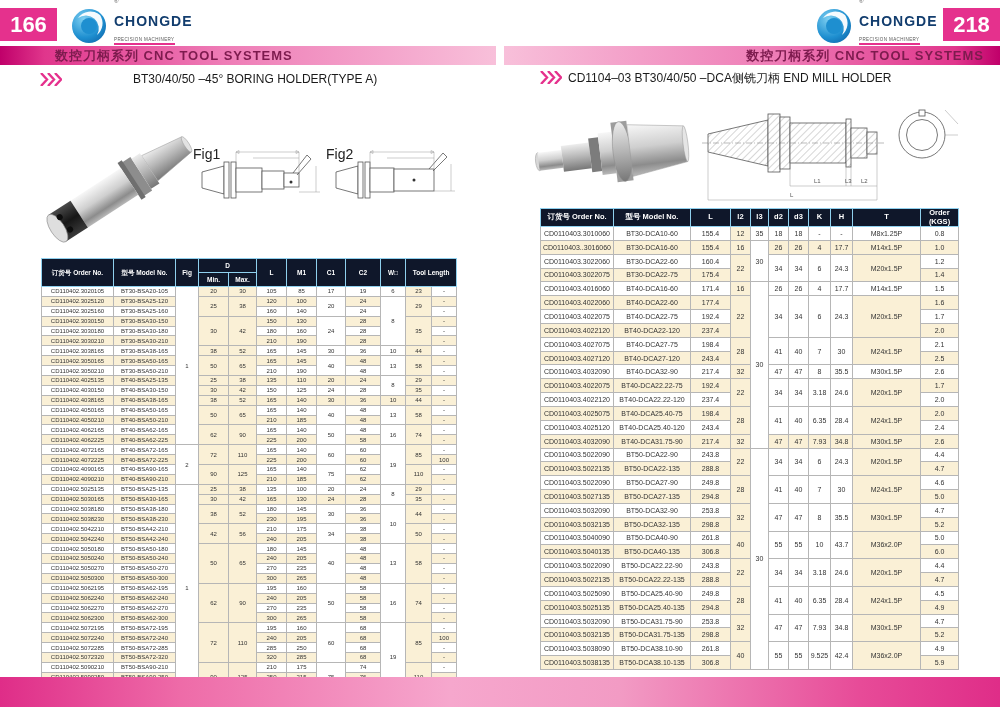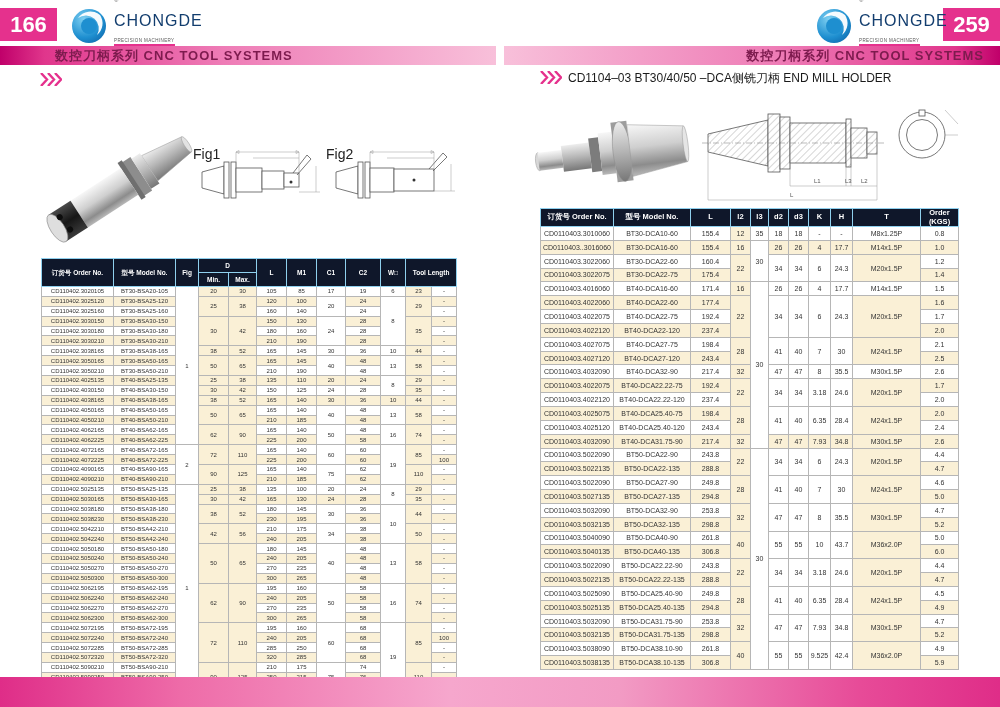"CHONGDE" .logo-brand { font-size: 16px -> 14px; font-weight: normal -> bold }
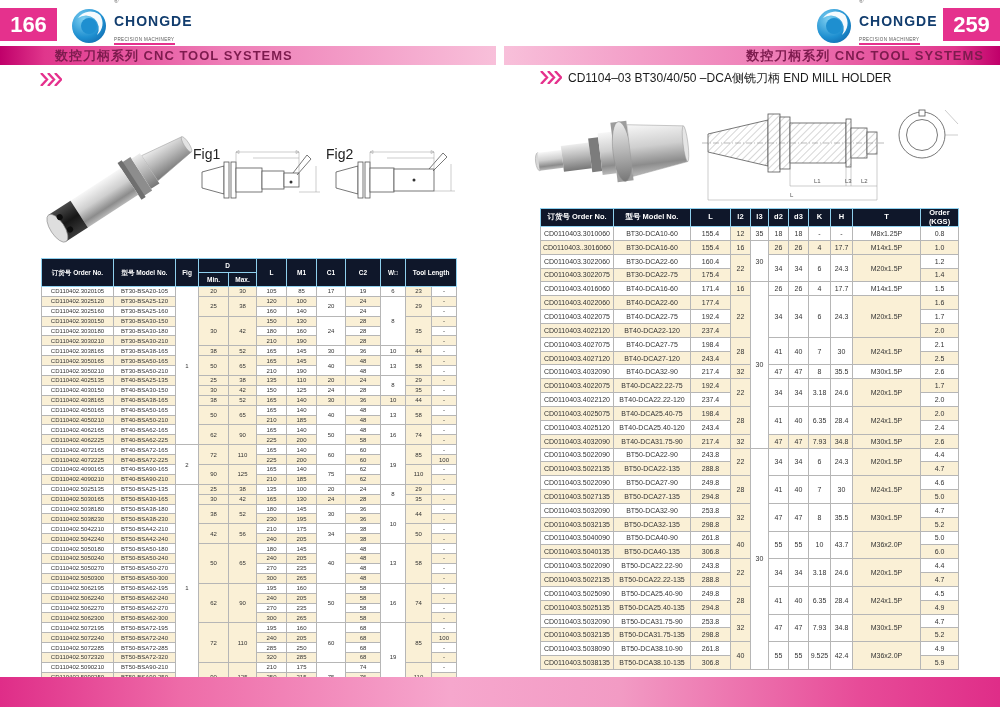"259" div.pn { text: 259 -> 218 }
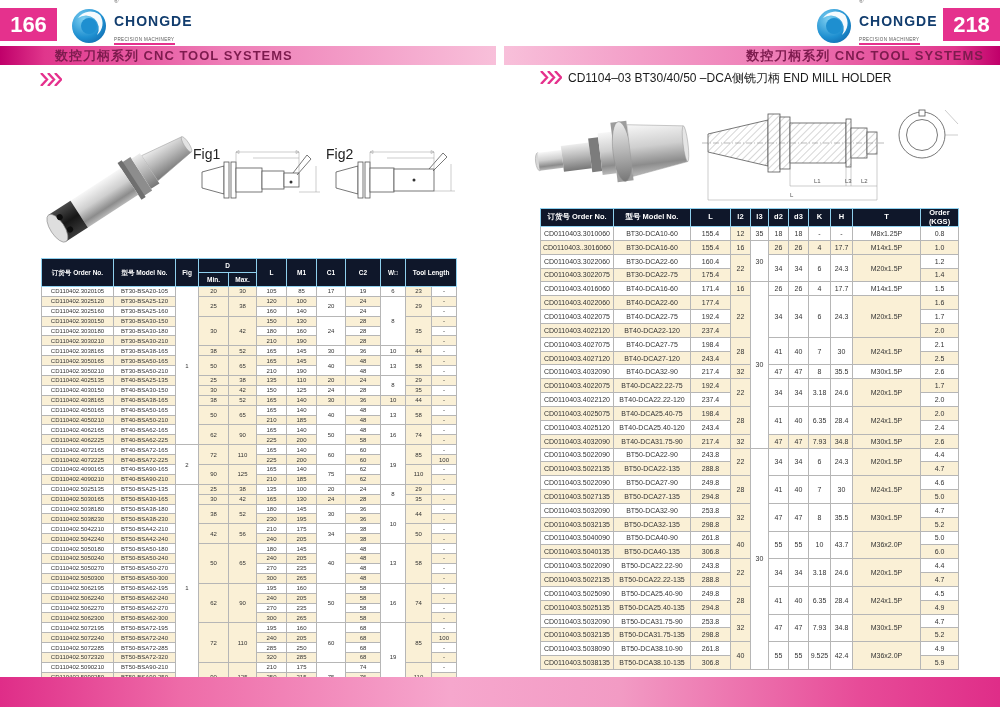"BT30/40/50 –45° BORING HOLDER(TYPE A)" div.t-sub { html: none -> <div>BT30/40/50 –45° BORING HOLDER(TYPE A)</div> }
